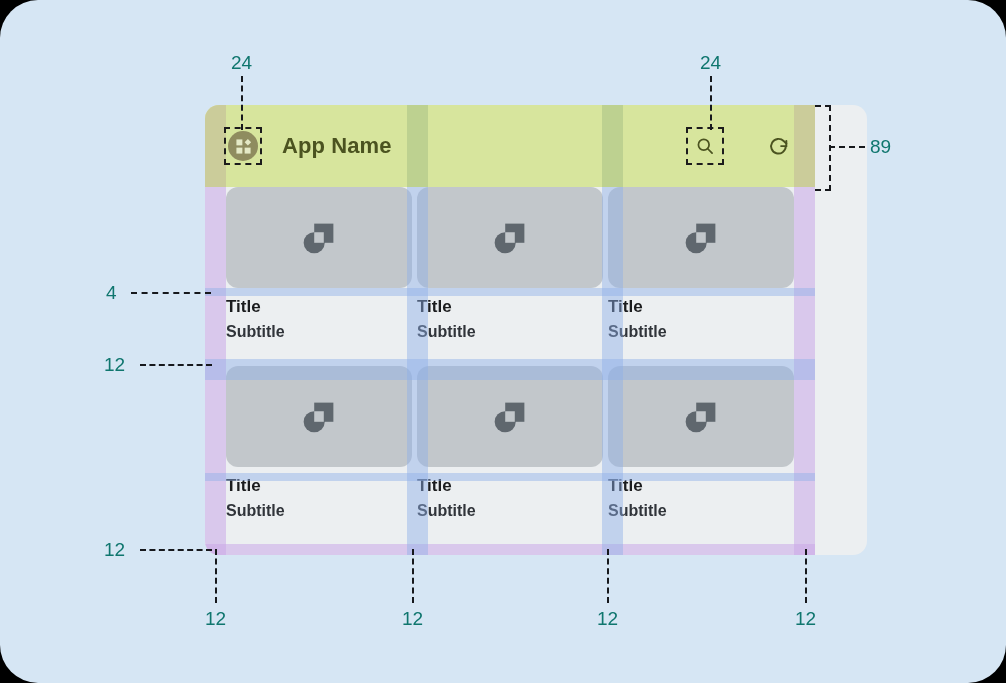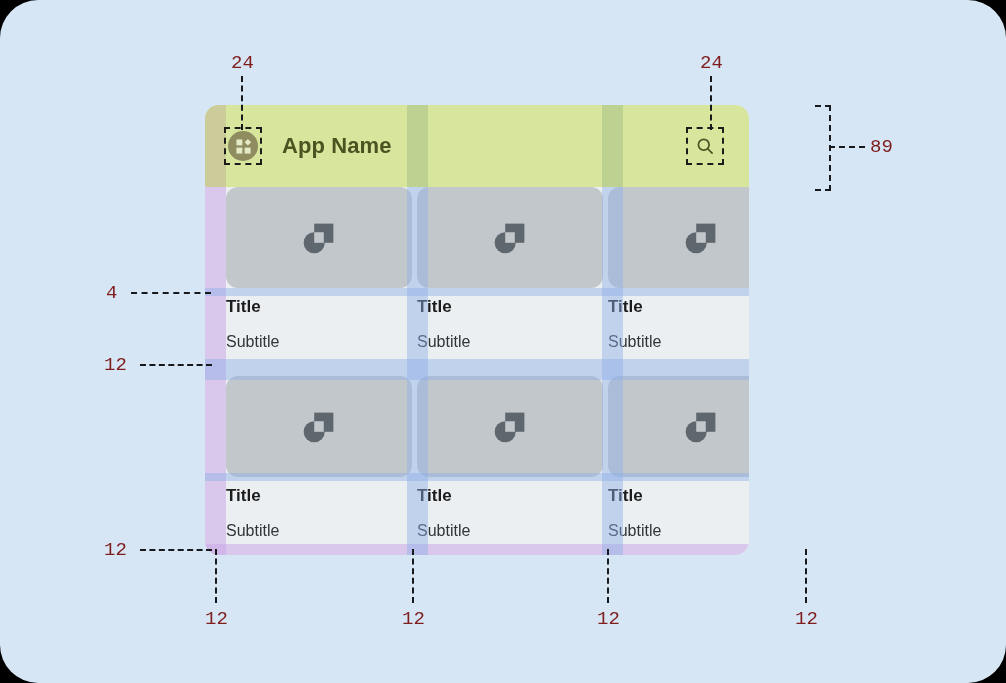"24" .ann-label { color: #7f1d1d -> #0f766e; font-family: Liberation Mono, monospace -> Liberation Sans, sans-serif }
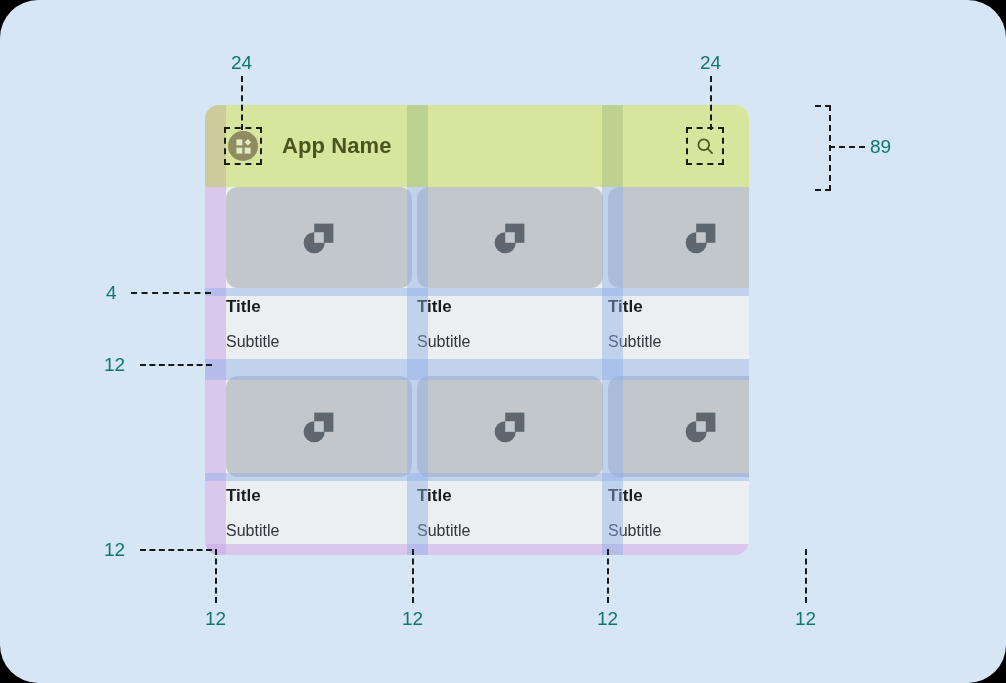"App Name" #device { padding-left: 15px -> none; width: 529px -> 662px }
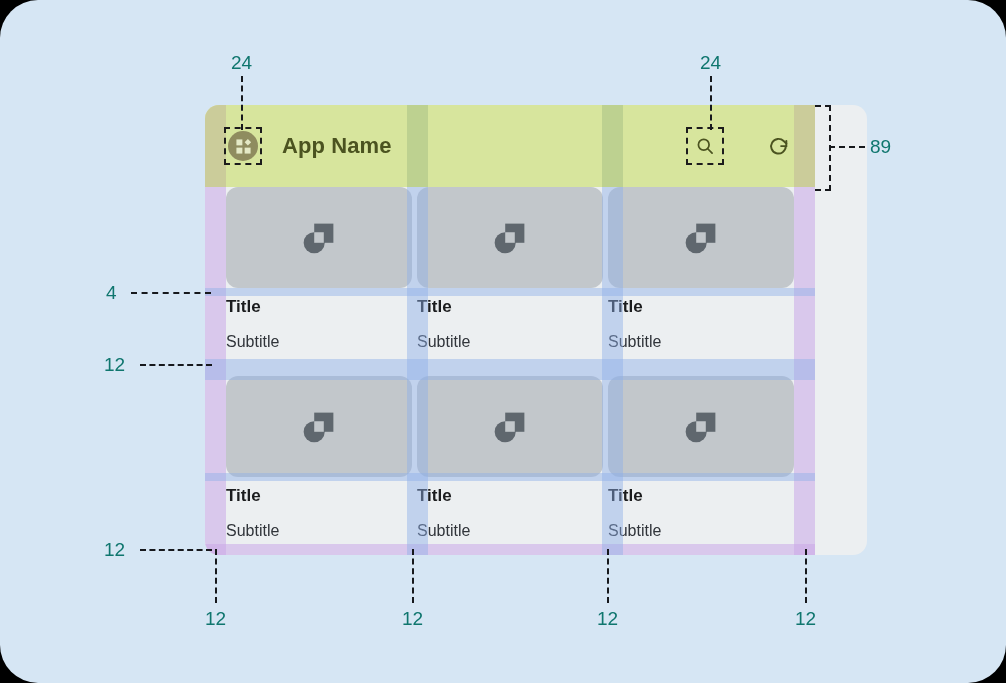"Subtitle" .card-subtitle { font-weight: 400 -> 700; margin-top: 15px -> 5px }
